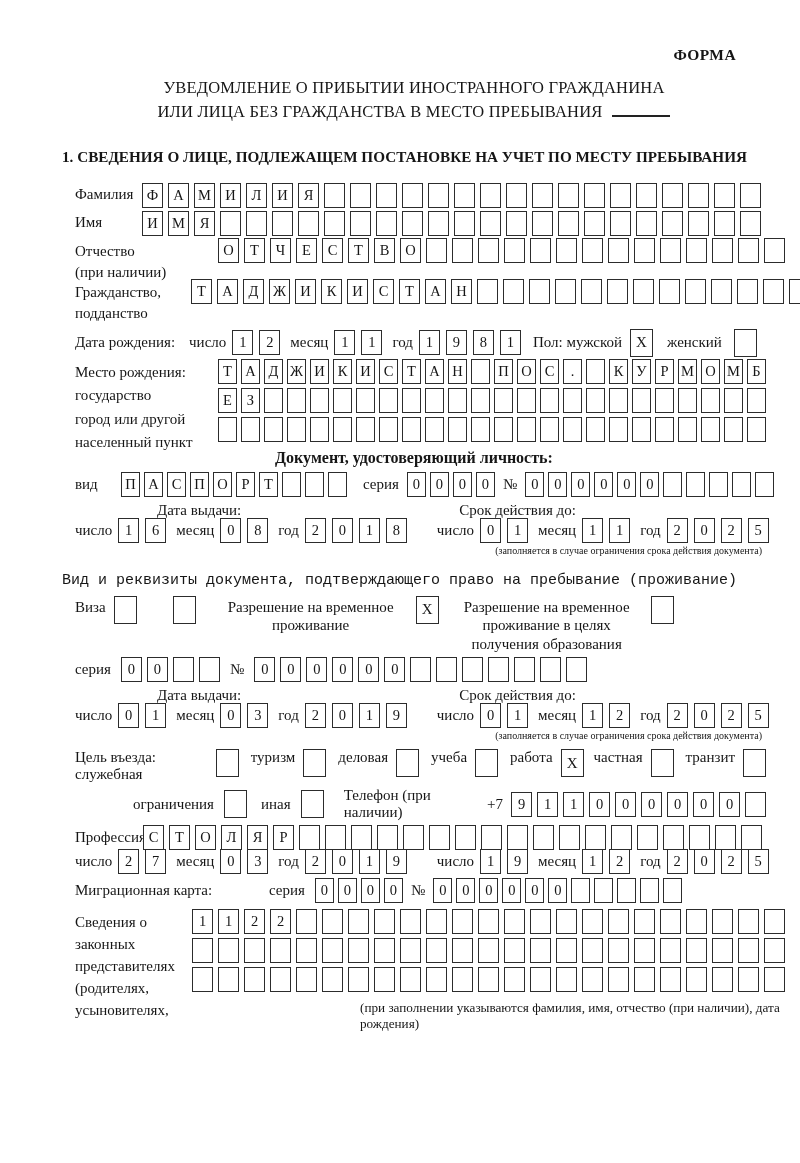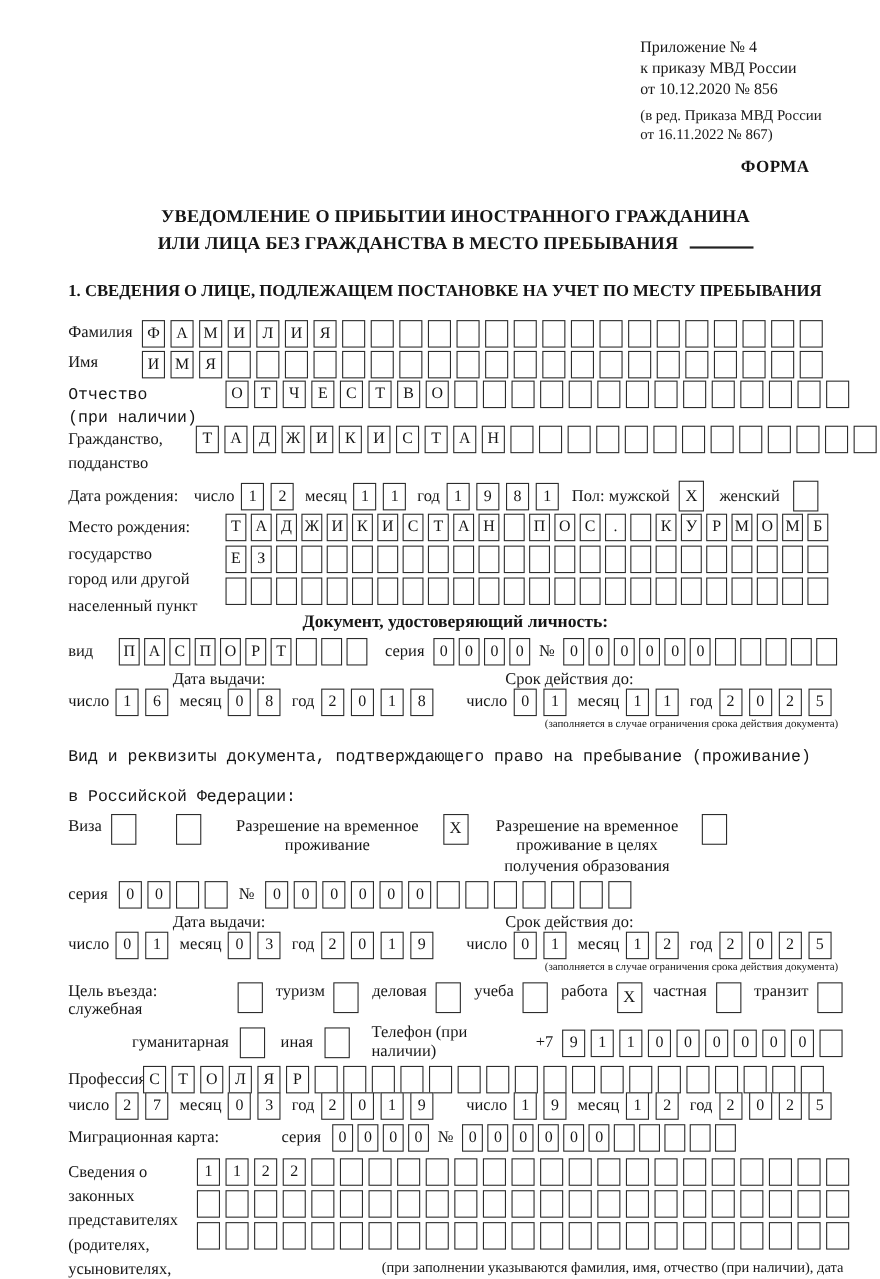"Приложение № 4" div.hdr { html: <div> <div>Приложение № 4</div> <div>к приказу МВД России</div> <div>от 10.12.2020 № 856</div> <div> <div>(в ред. Приказа МВД России</div> <div>от 16.11.2022 № 867)</div> </div> </div> -> none }
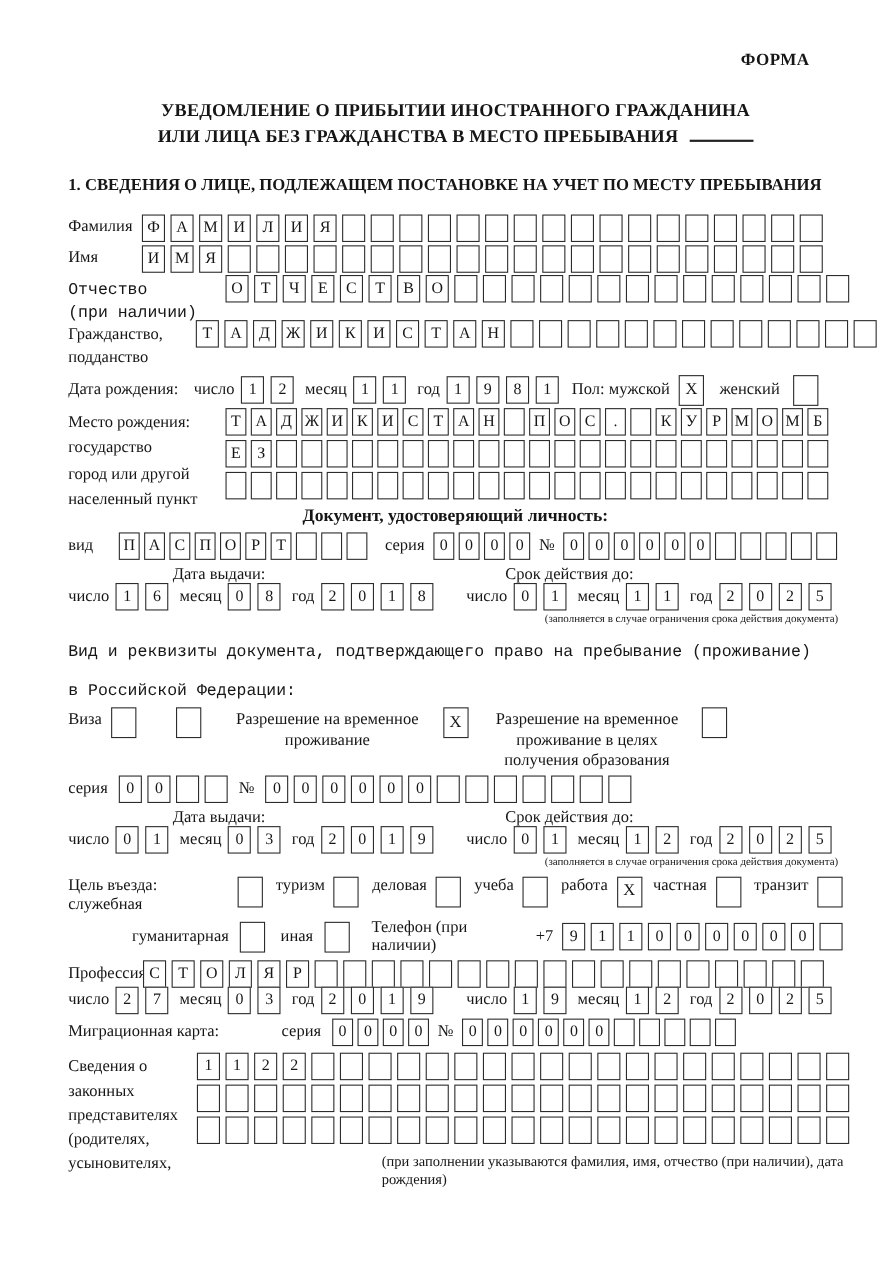"УВЕДОМЛЕНИЕ О ПРИБЫТИИ ИНОСТРАННОГО" .title { font-weight: bold -> normal; margin-top: 24px -> 12px }
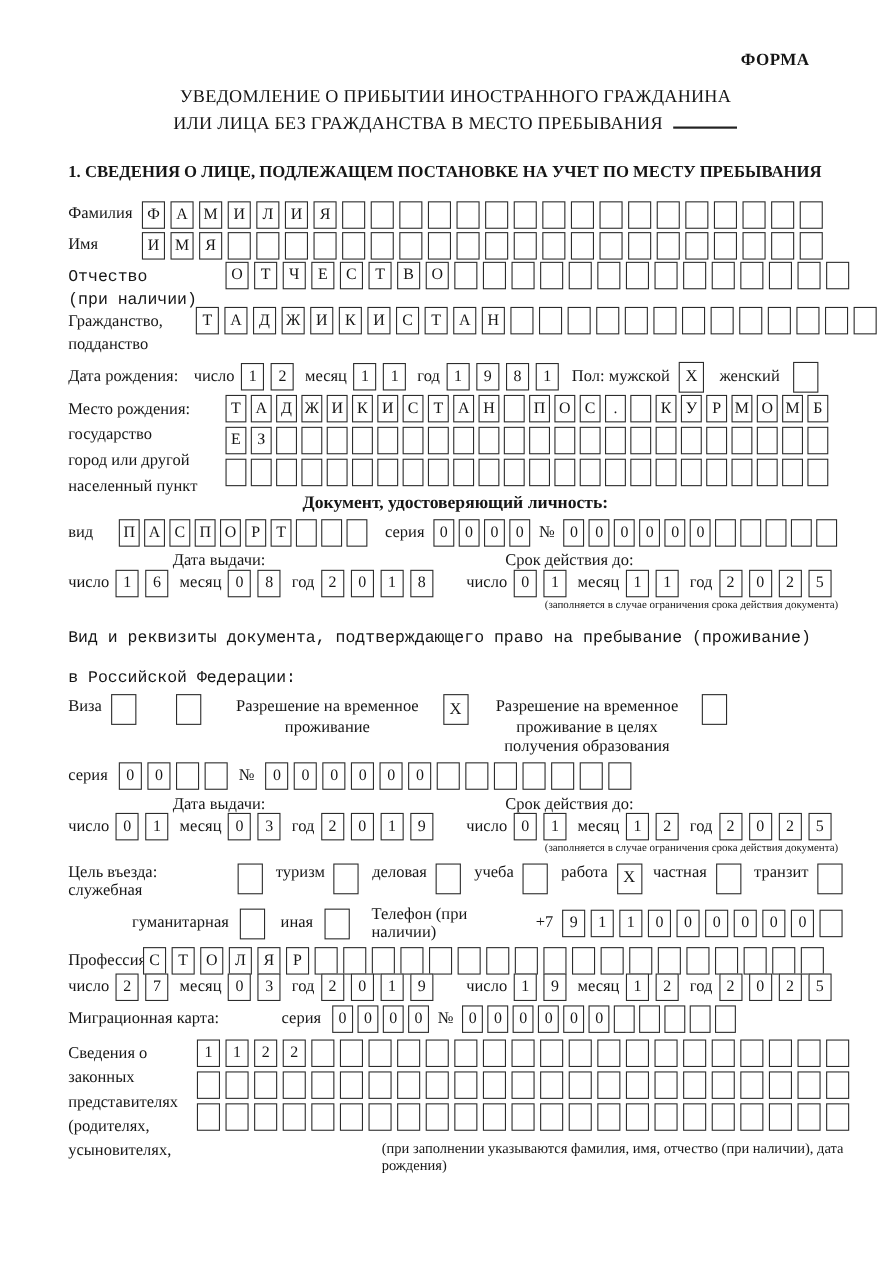"Фамилия" .row { margin-left: none -> 13px }
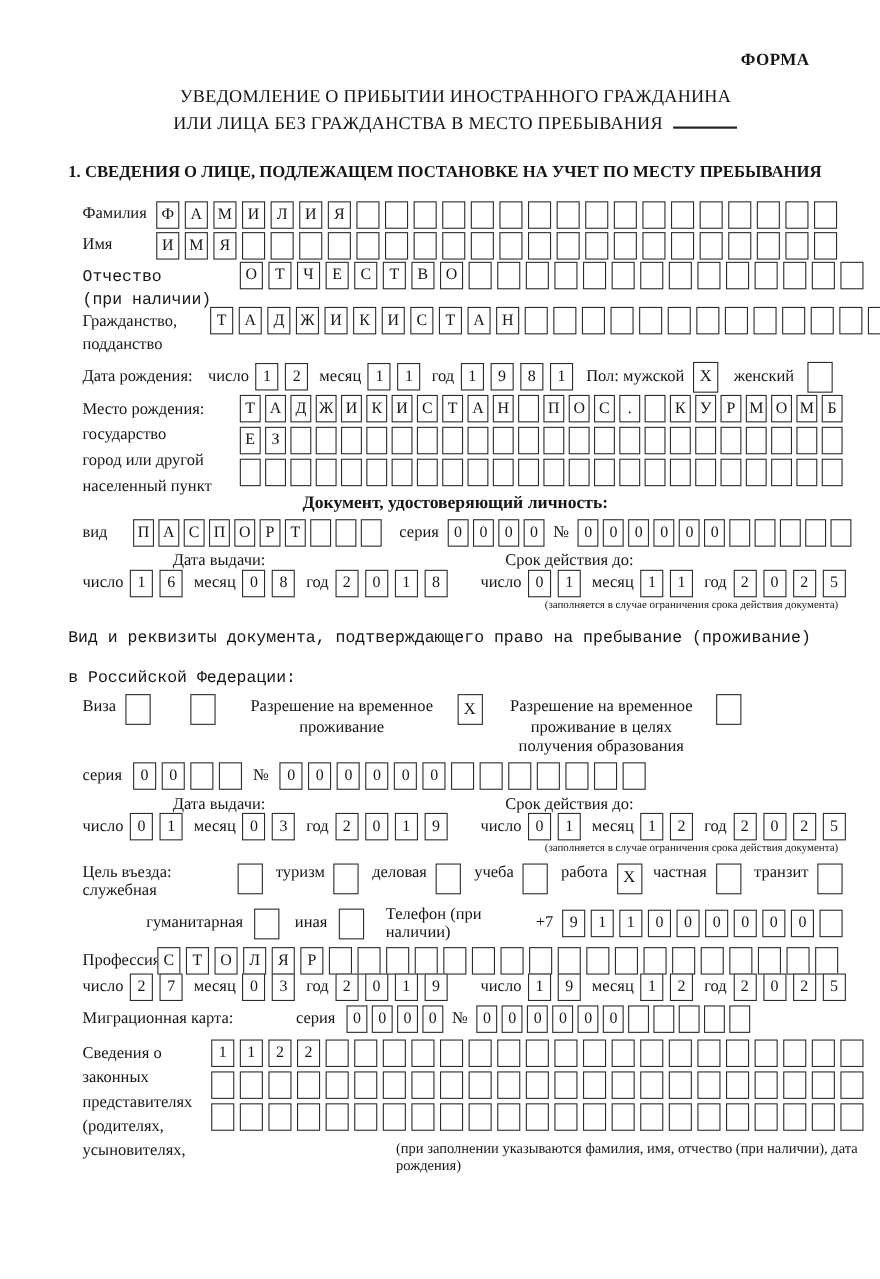"Отчество" .w-patronymic { font-family: Liberation Mono, monospace -> none }
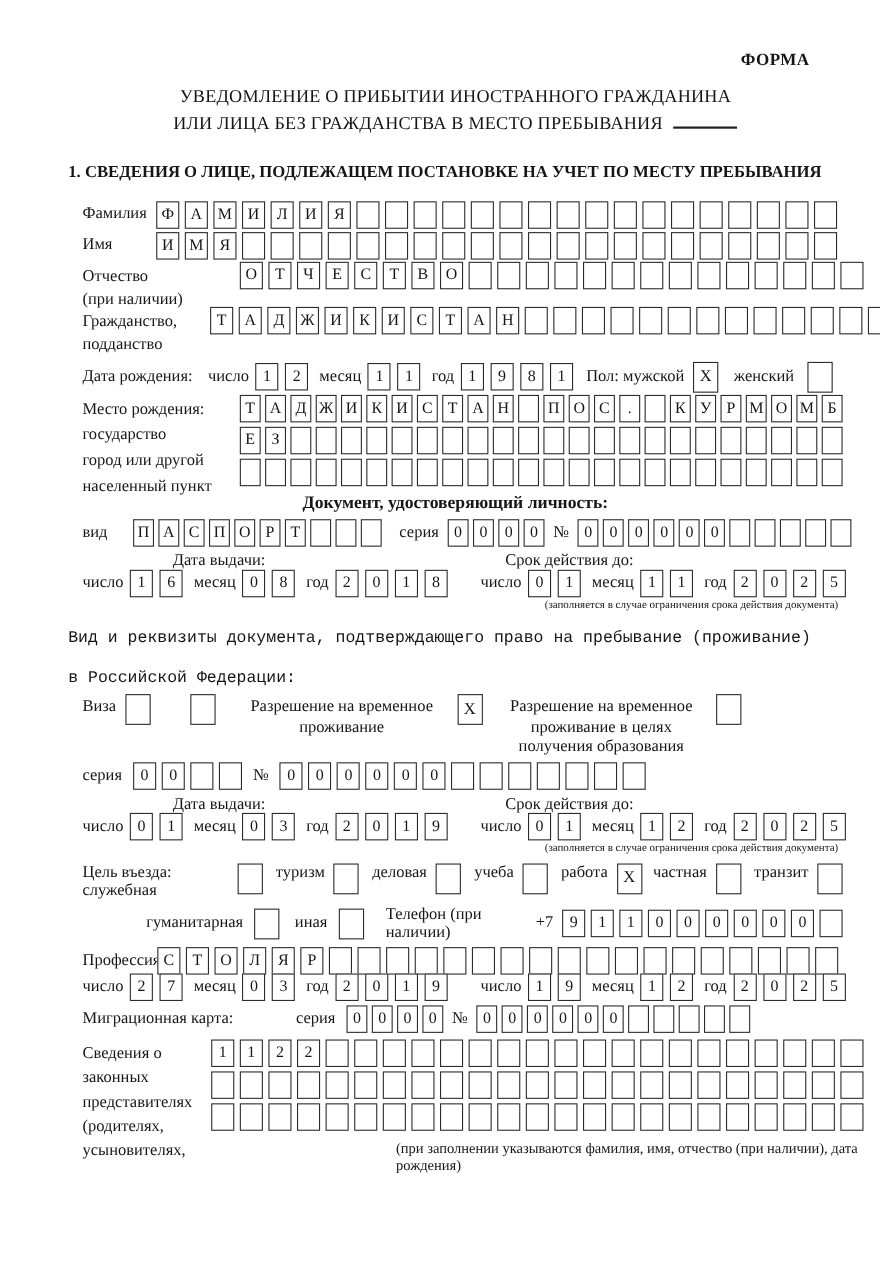"в Российской Федерации:" div.intro { html: <div>в Российской Федерации:</div> -> none }
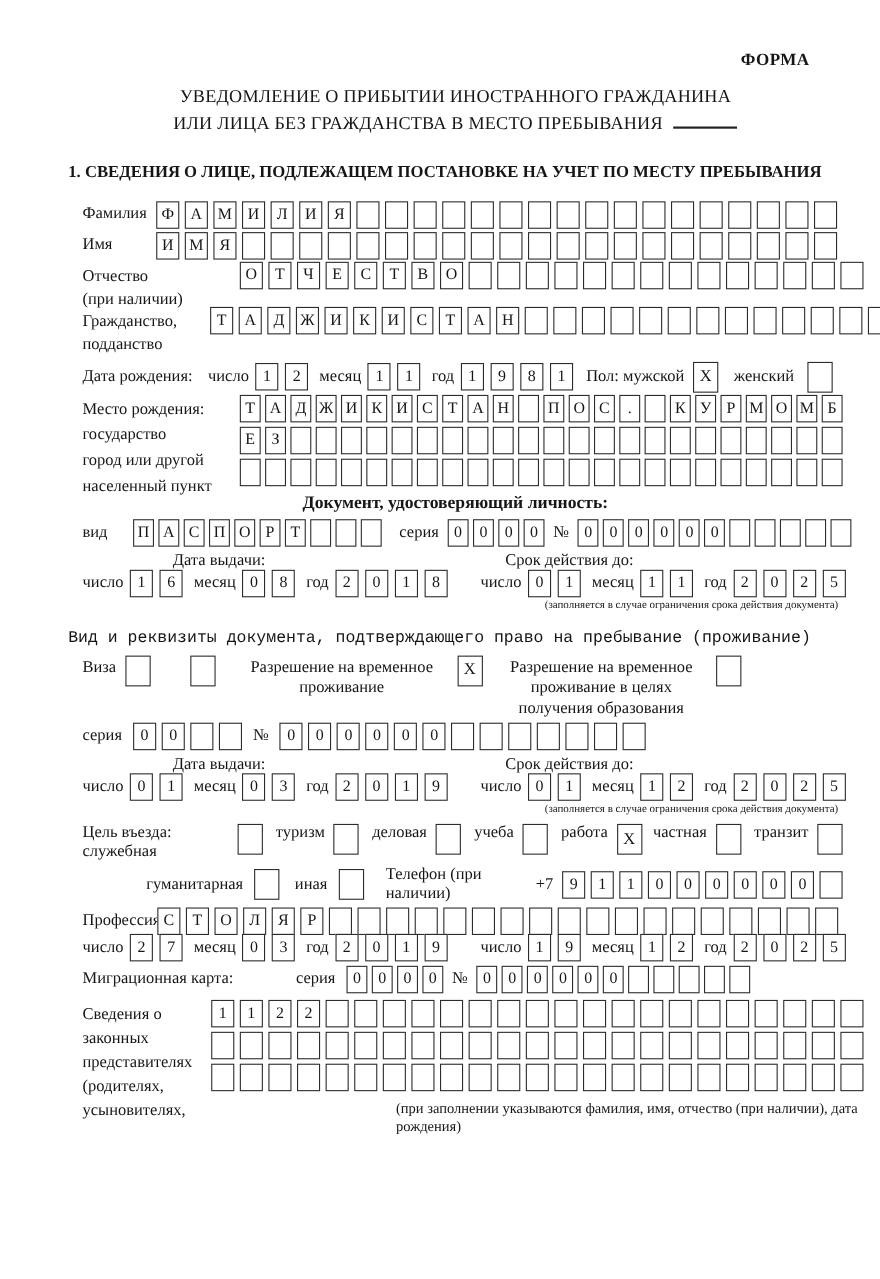"гуманитарная" span.ind-purpose2 { text: гуманитарная -> ограничения }
